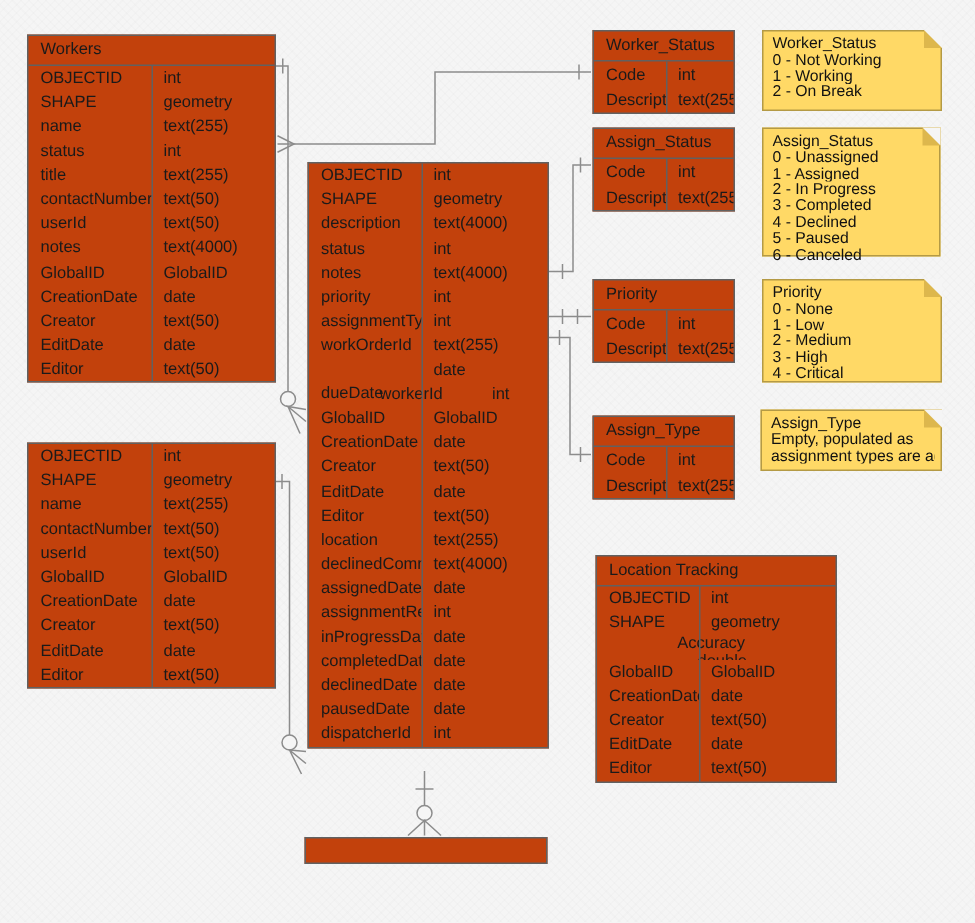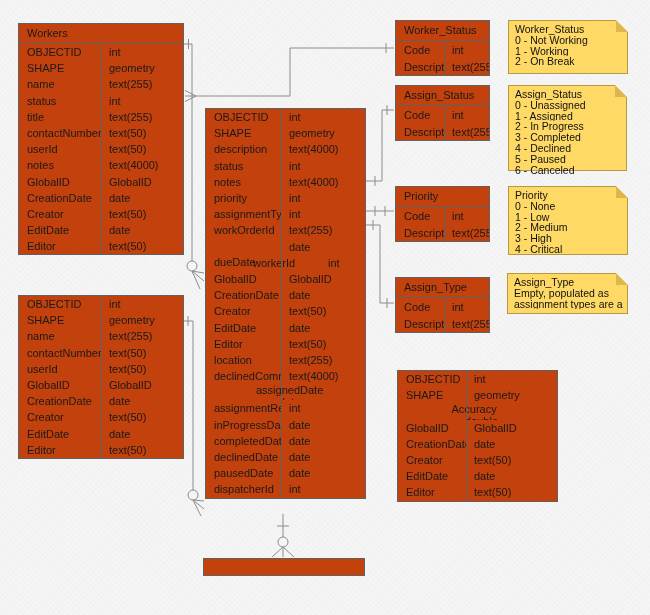"Location Tracking" div.er-title { html: none -> <div>Location Tracking</div> }
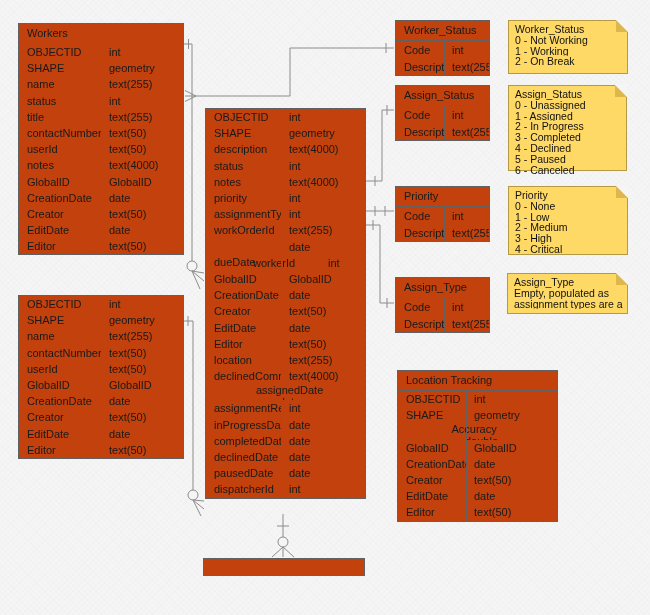"assignedDate" div.er-row { flex-direction: column -> none }
